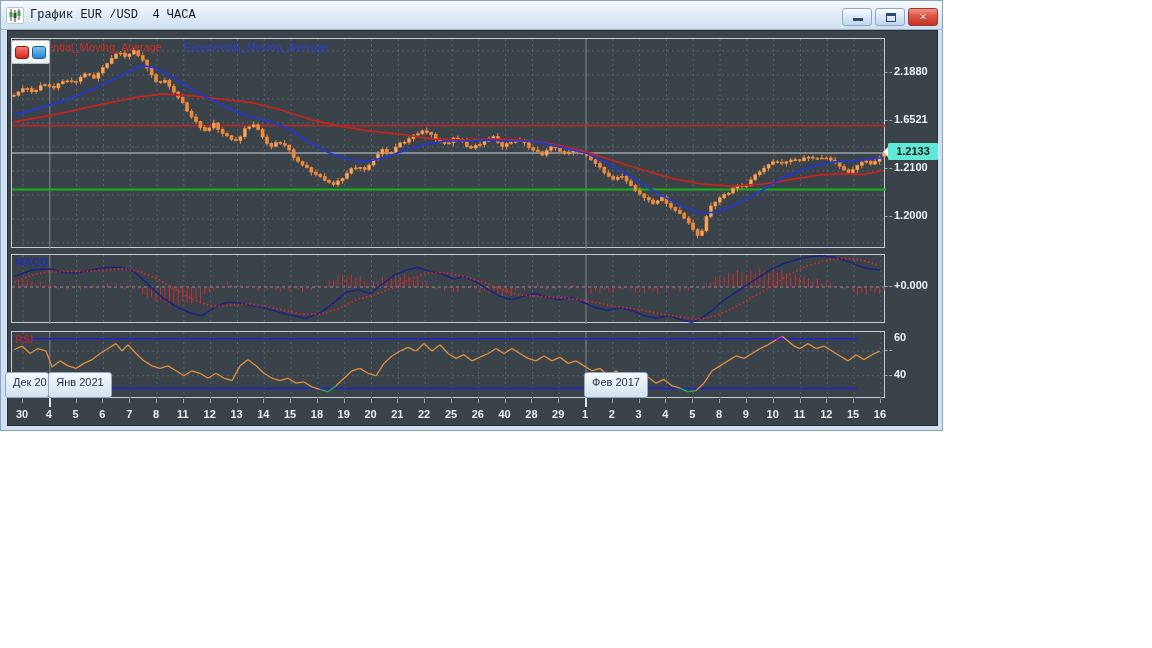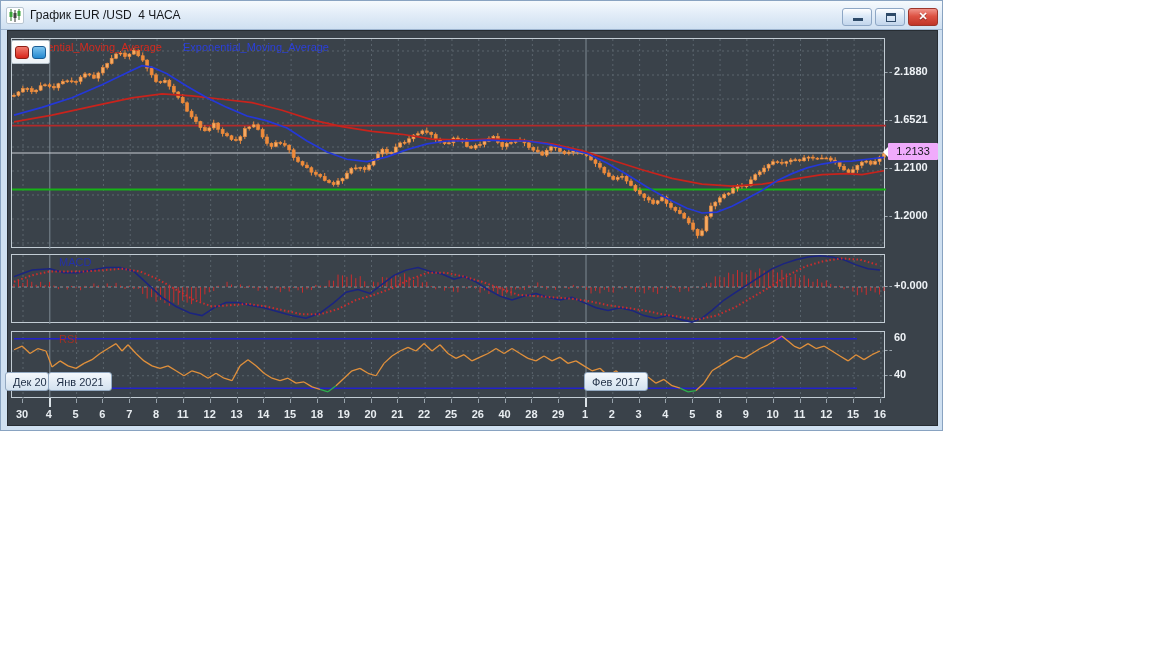"График EUR /USD 4 ЧАСА" .titlebar { font-family: none -> Liberation Mono, monospace }
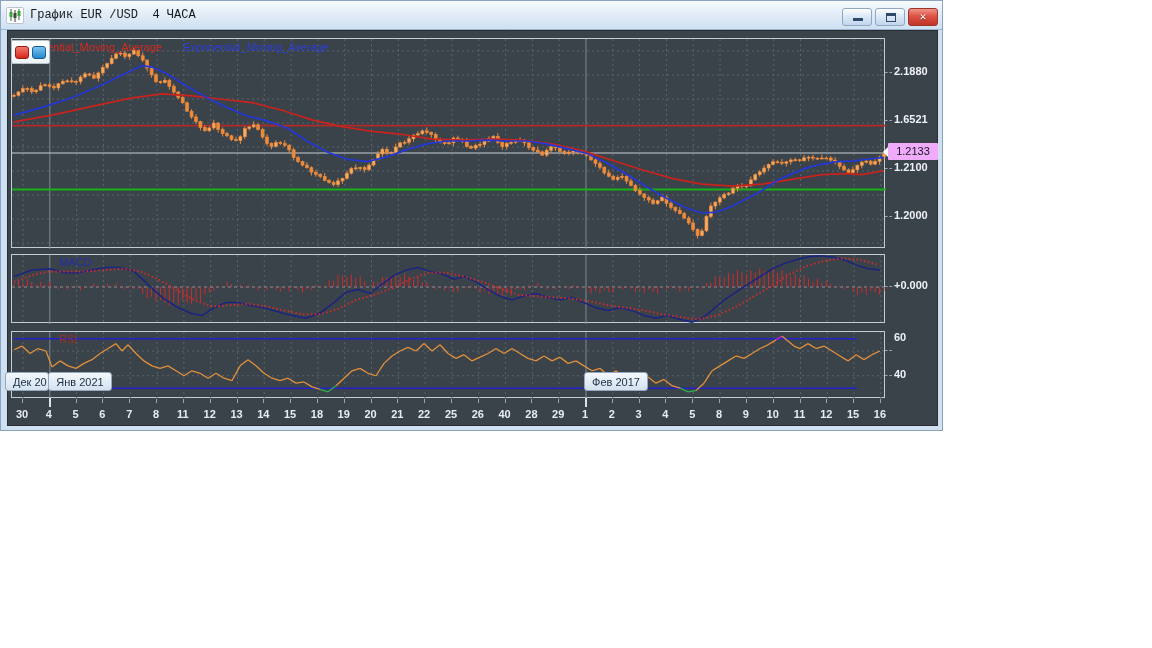"1.2133" .price-tag { background: #f0abfc -> #5eead4; font-weight: normal -> bold }
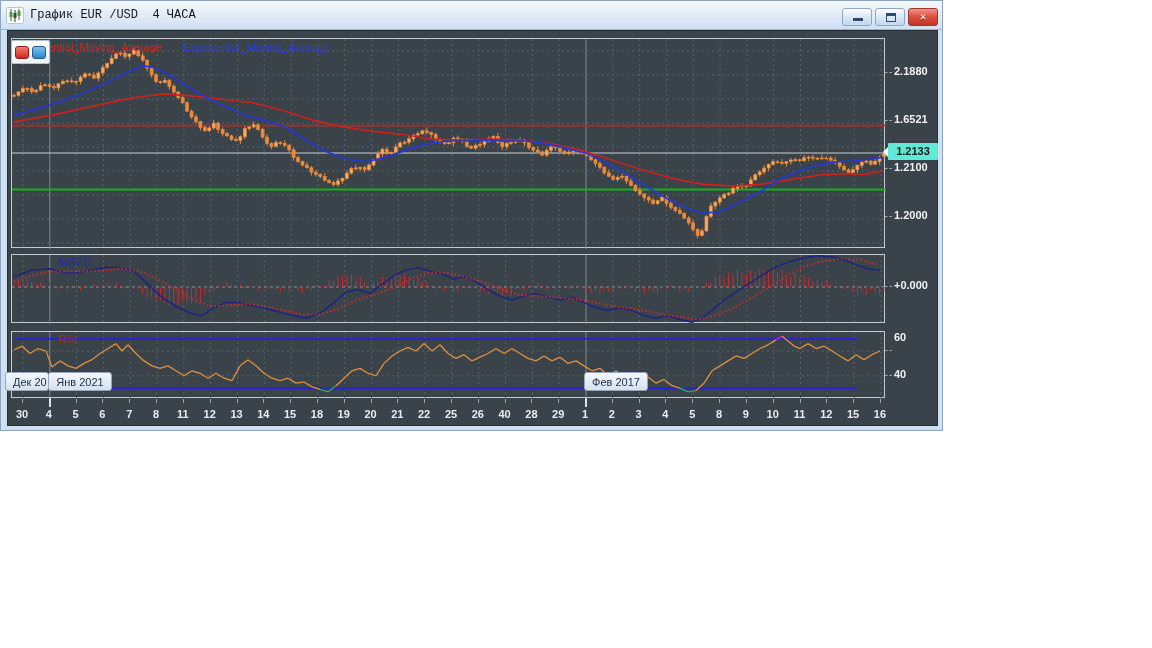"MACD" .pane-label { font-weight: normal -> bold; margin-left: 44px -> none }
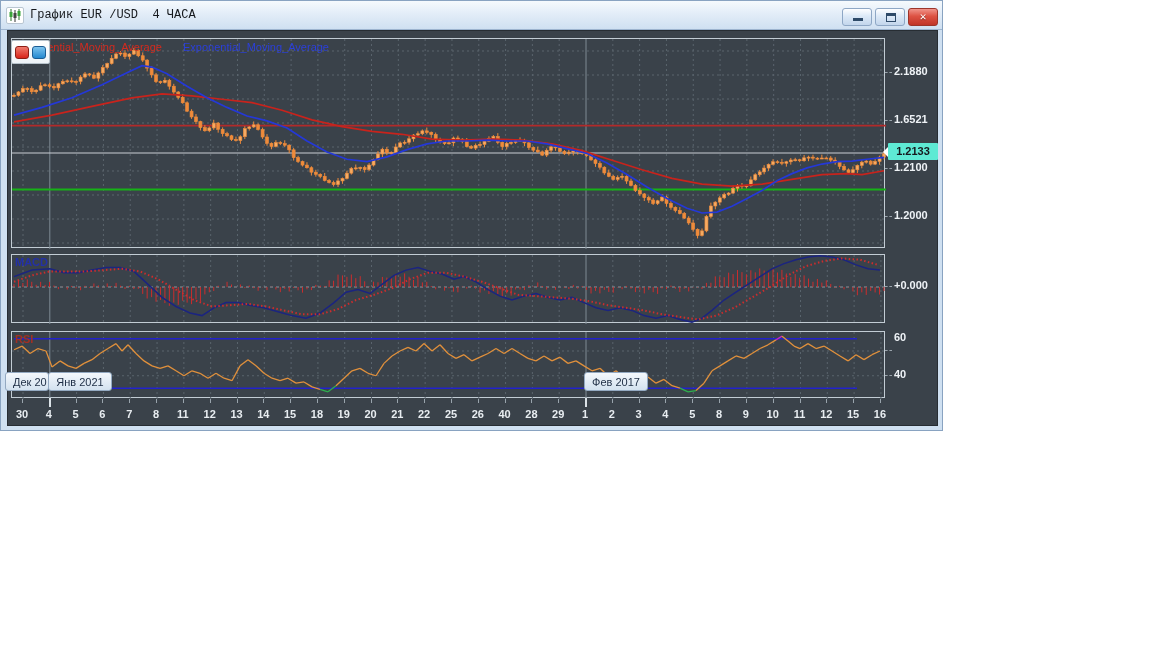"Дек 20" .date-box { height: 19px -> 26px }
